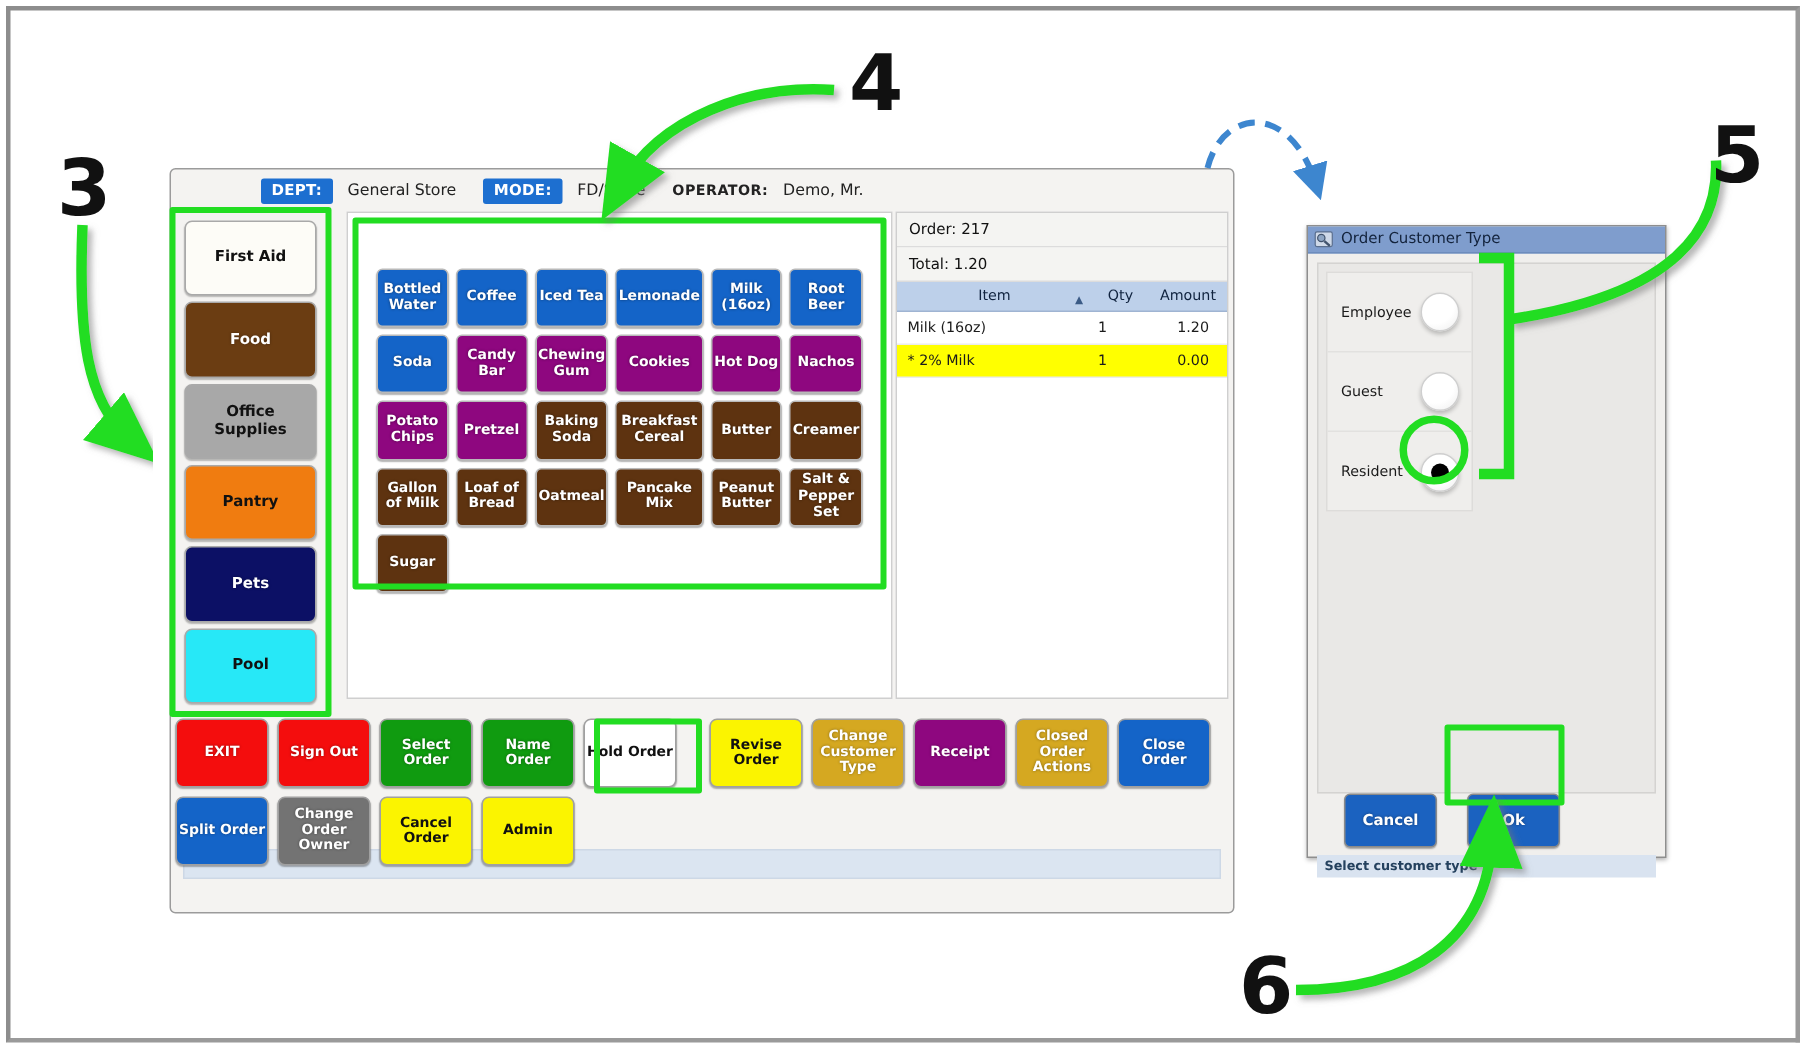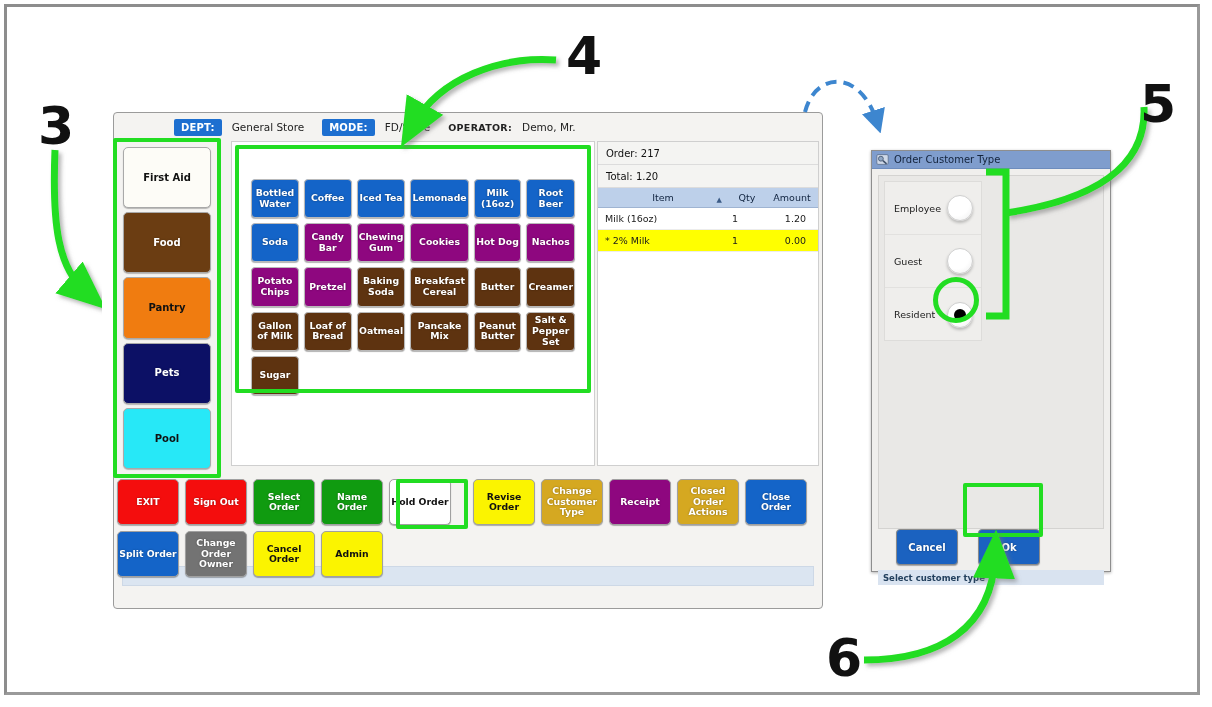"Office Supplies" div.dept-btn { html: none -> <div>Office Supplies</div> }
